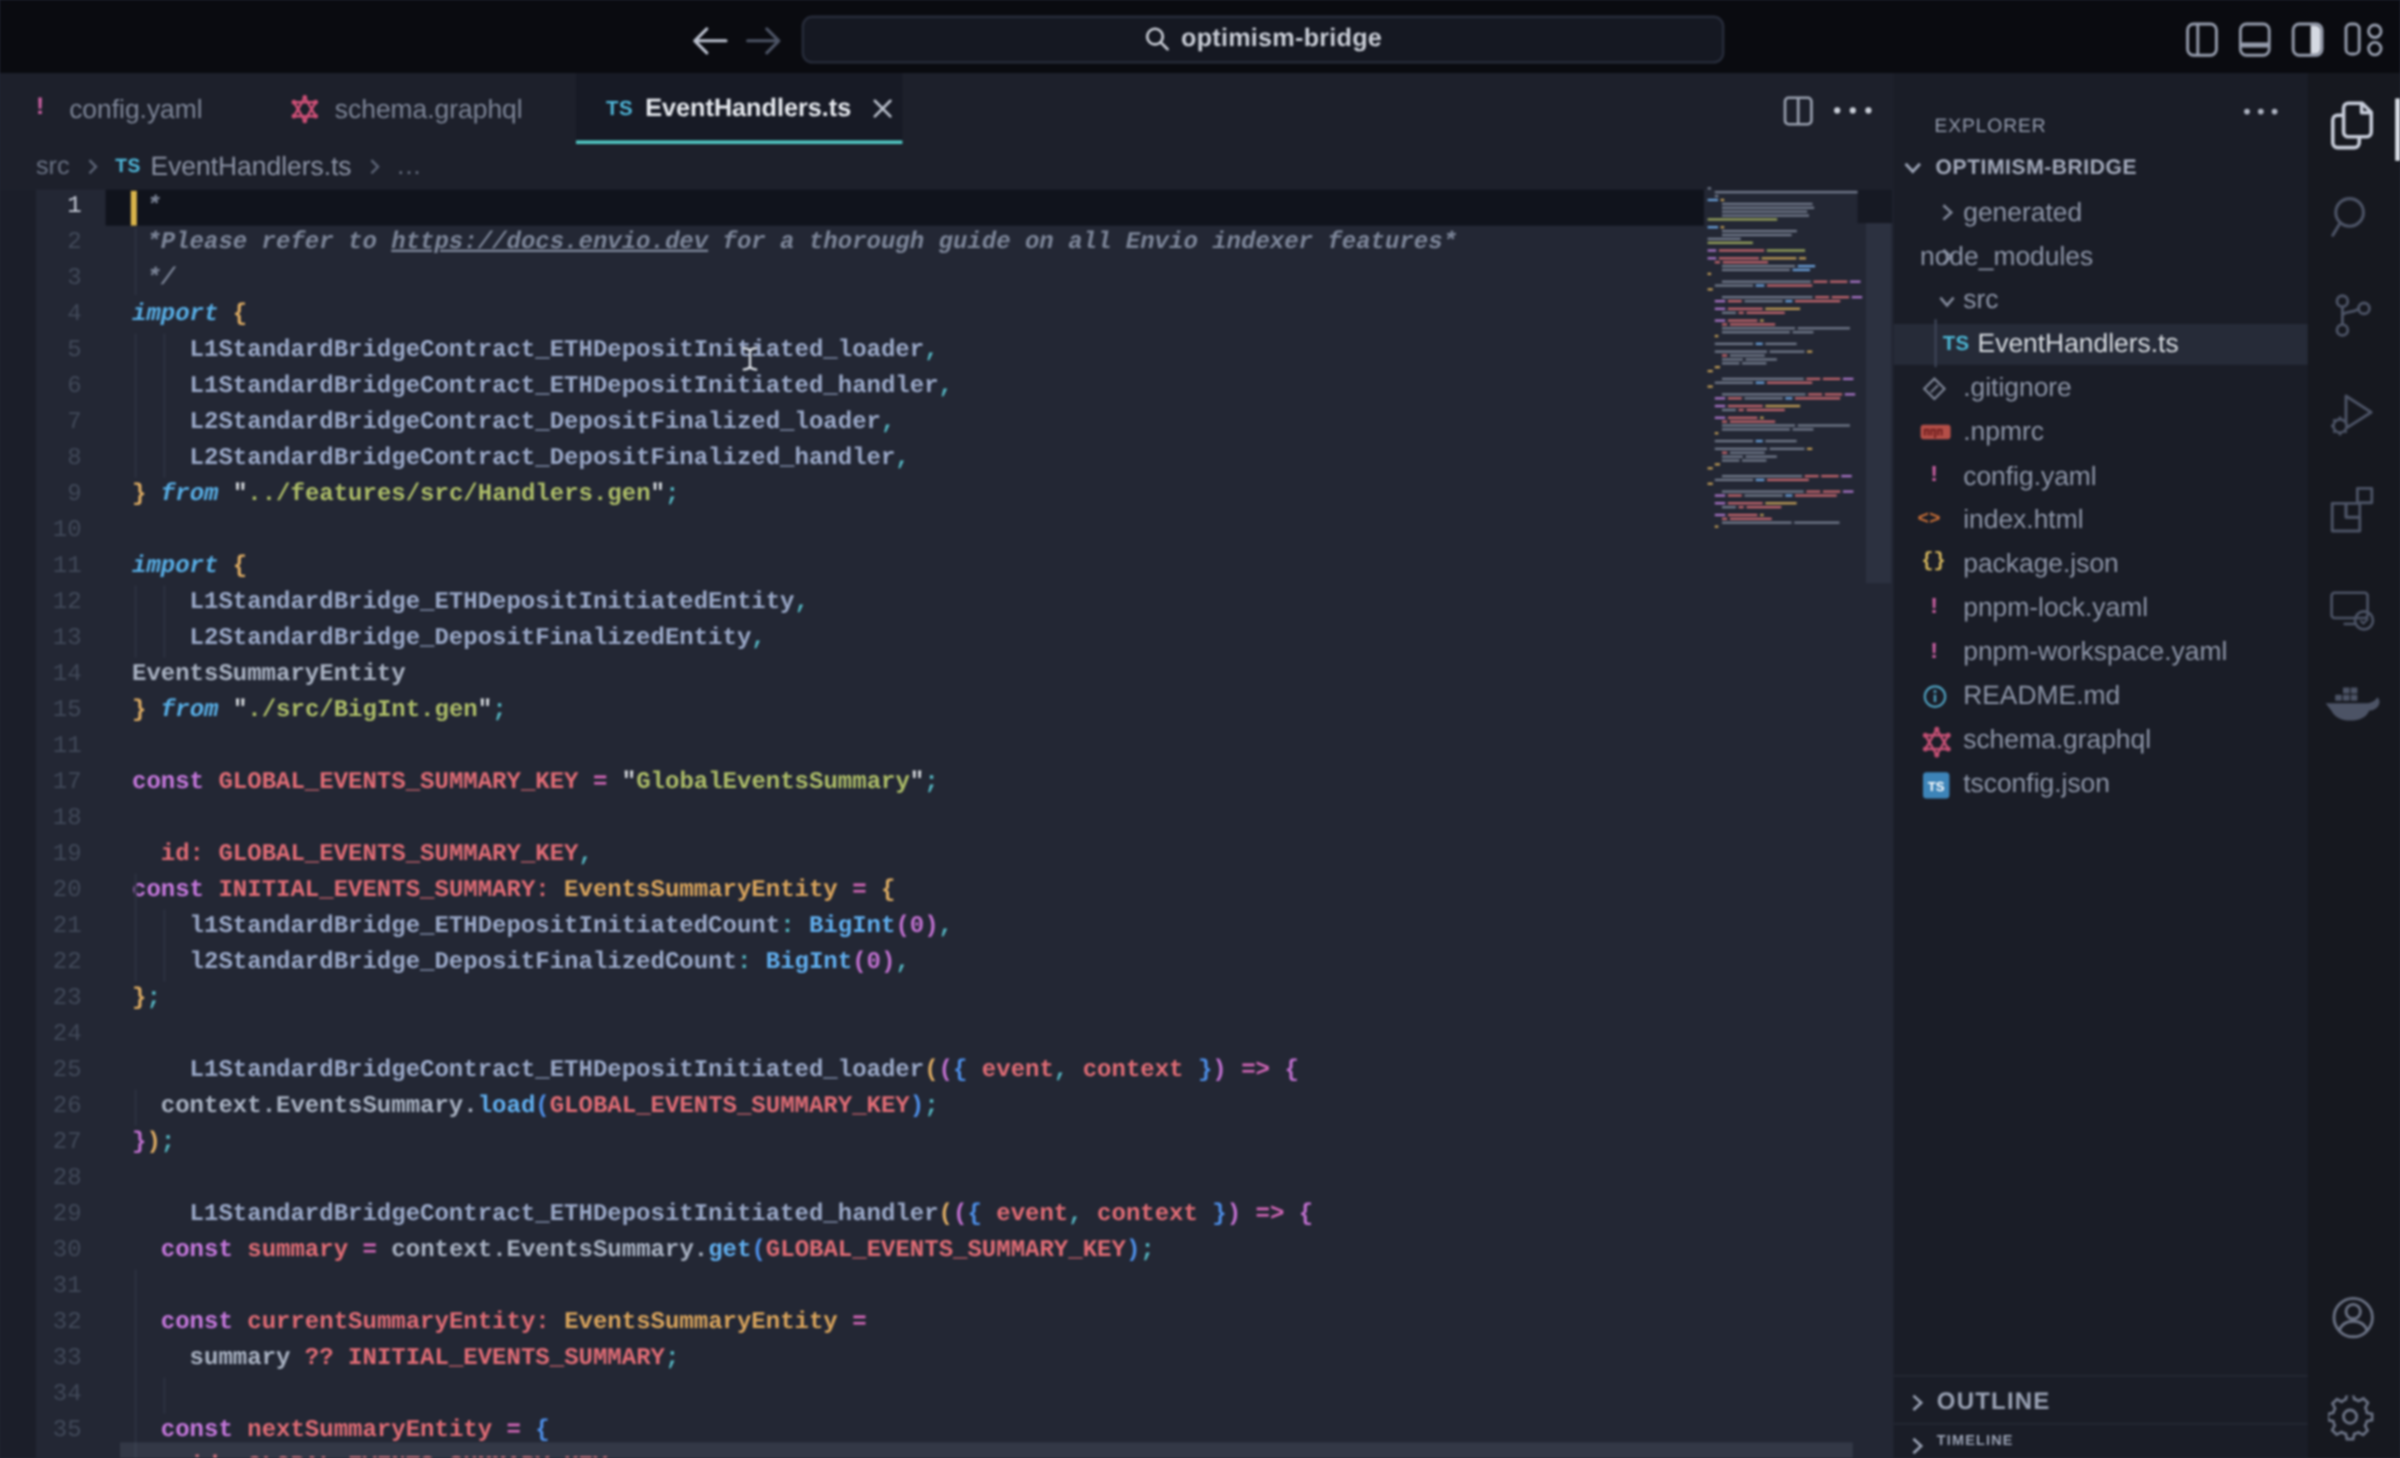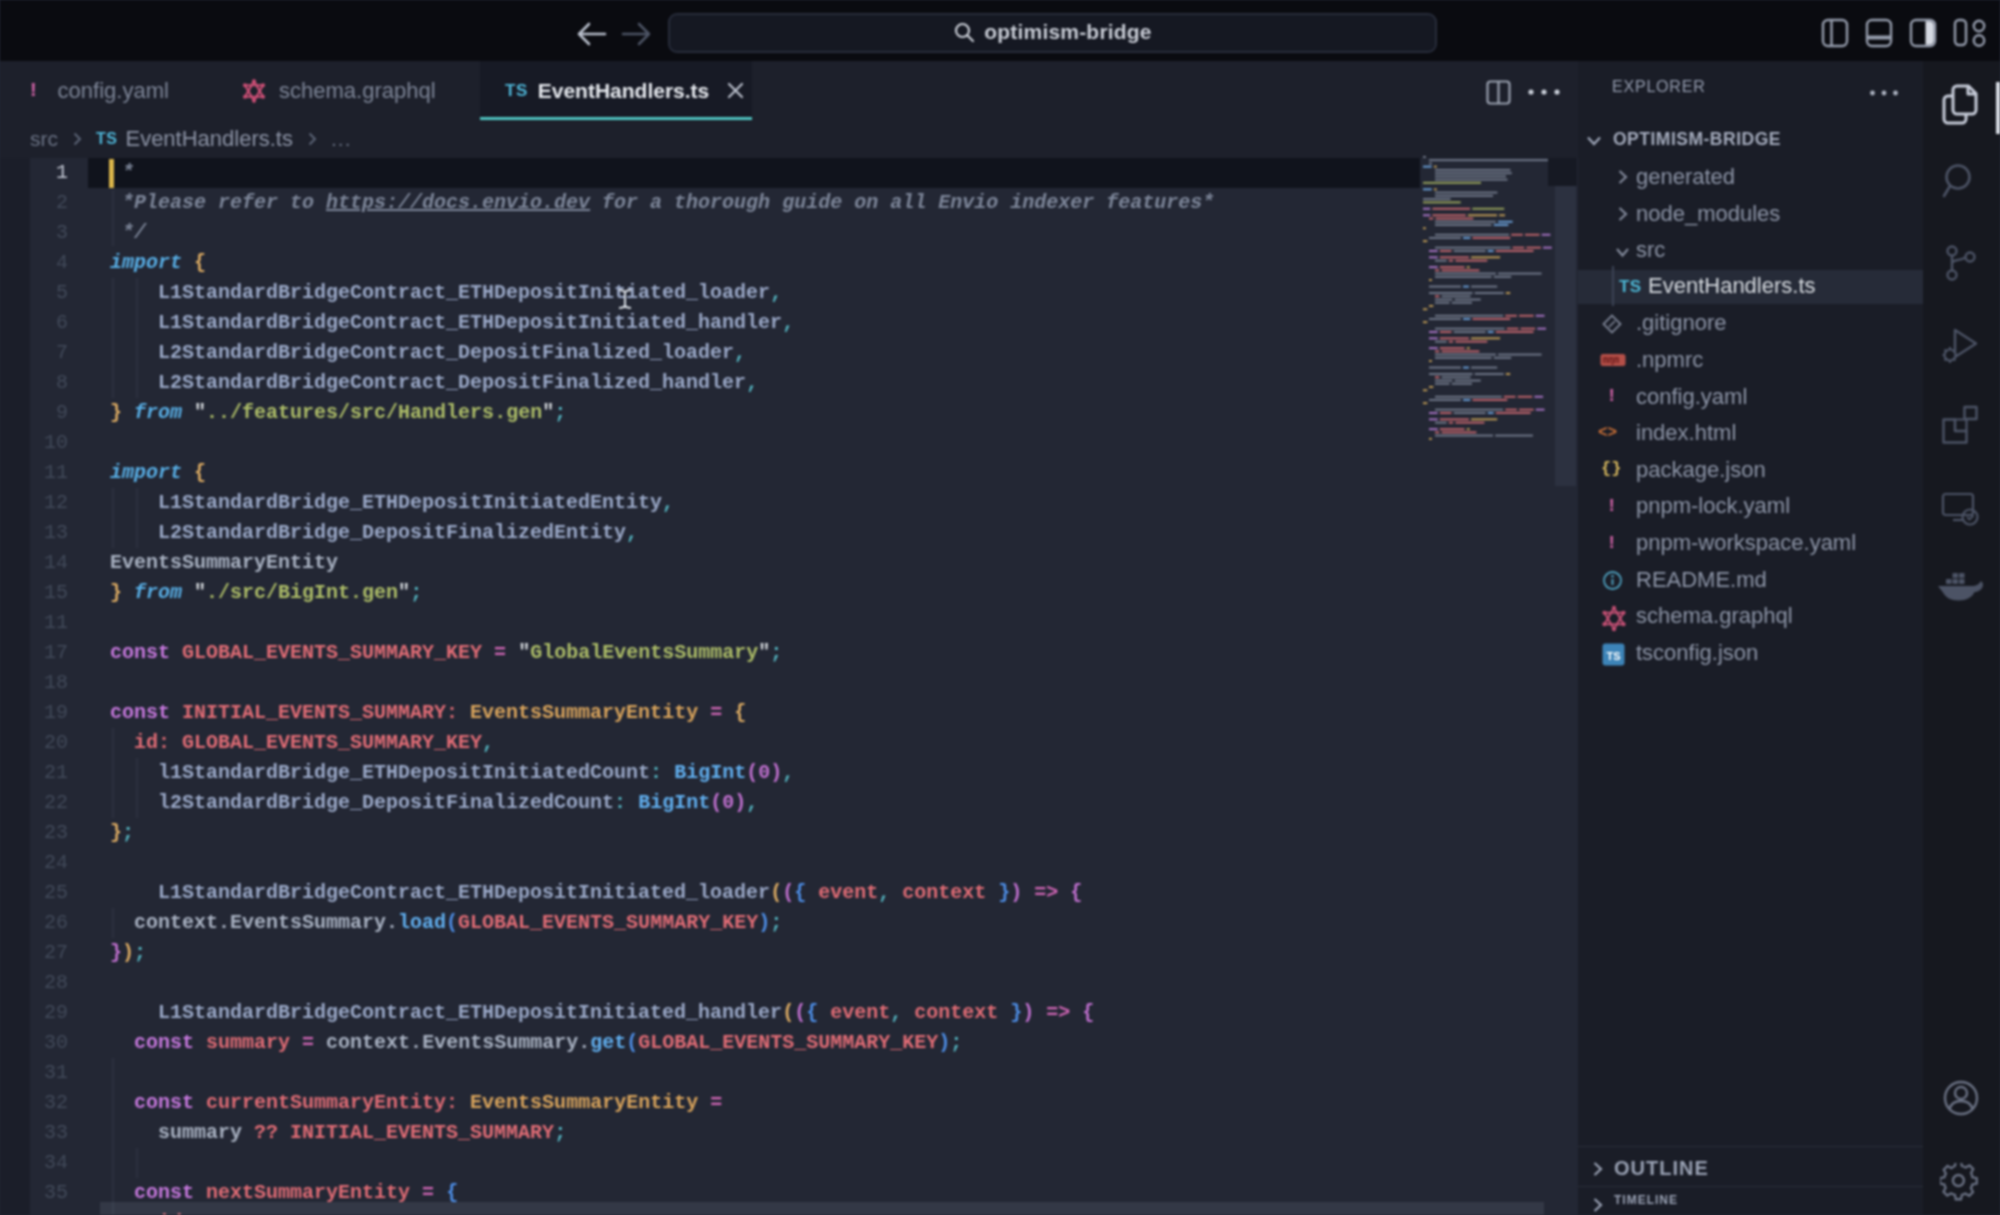"EXPLORER" div.abs { top: 78px -> 97px }
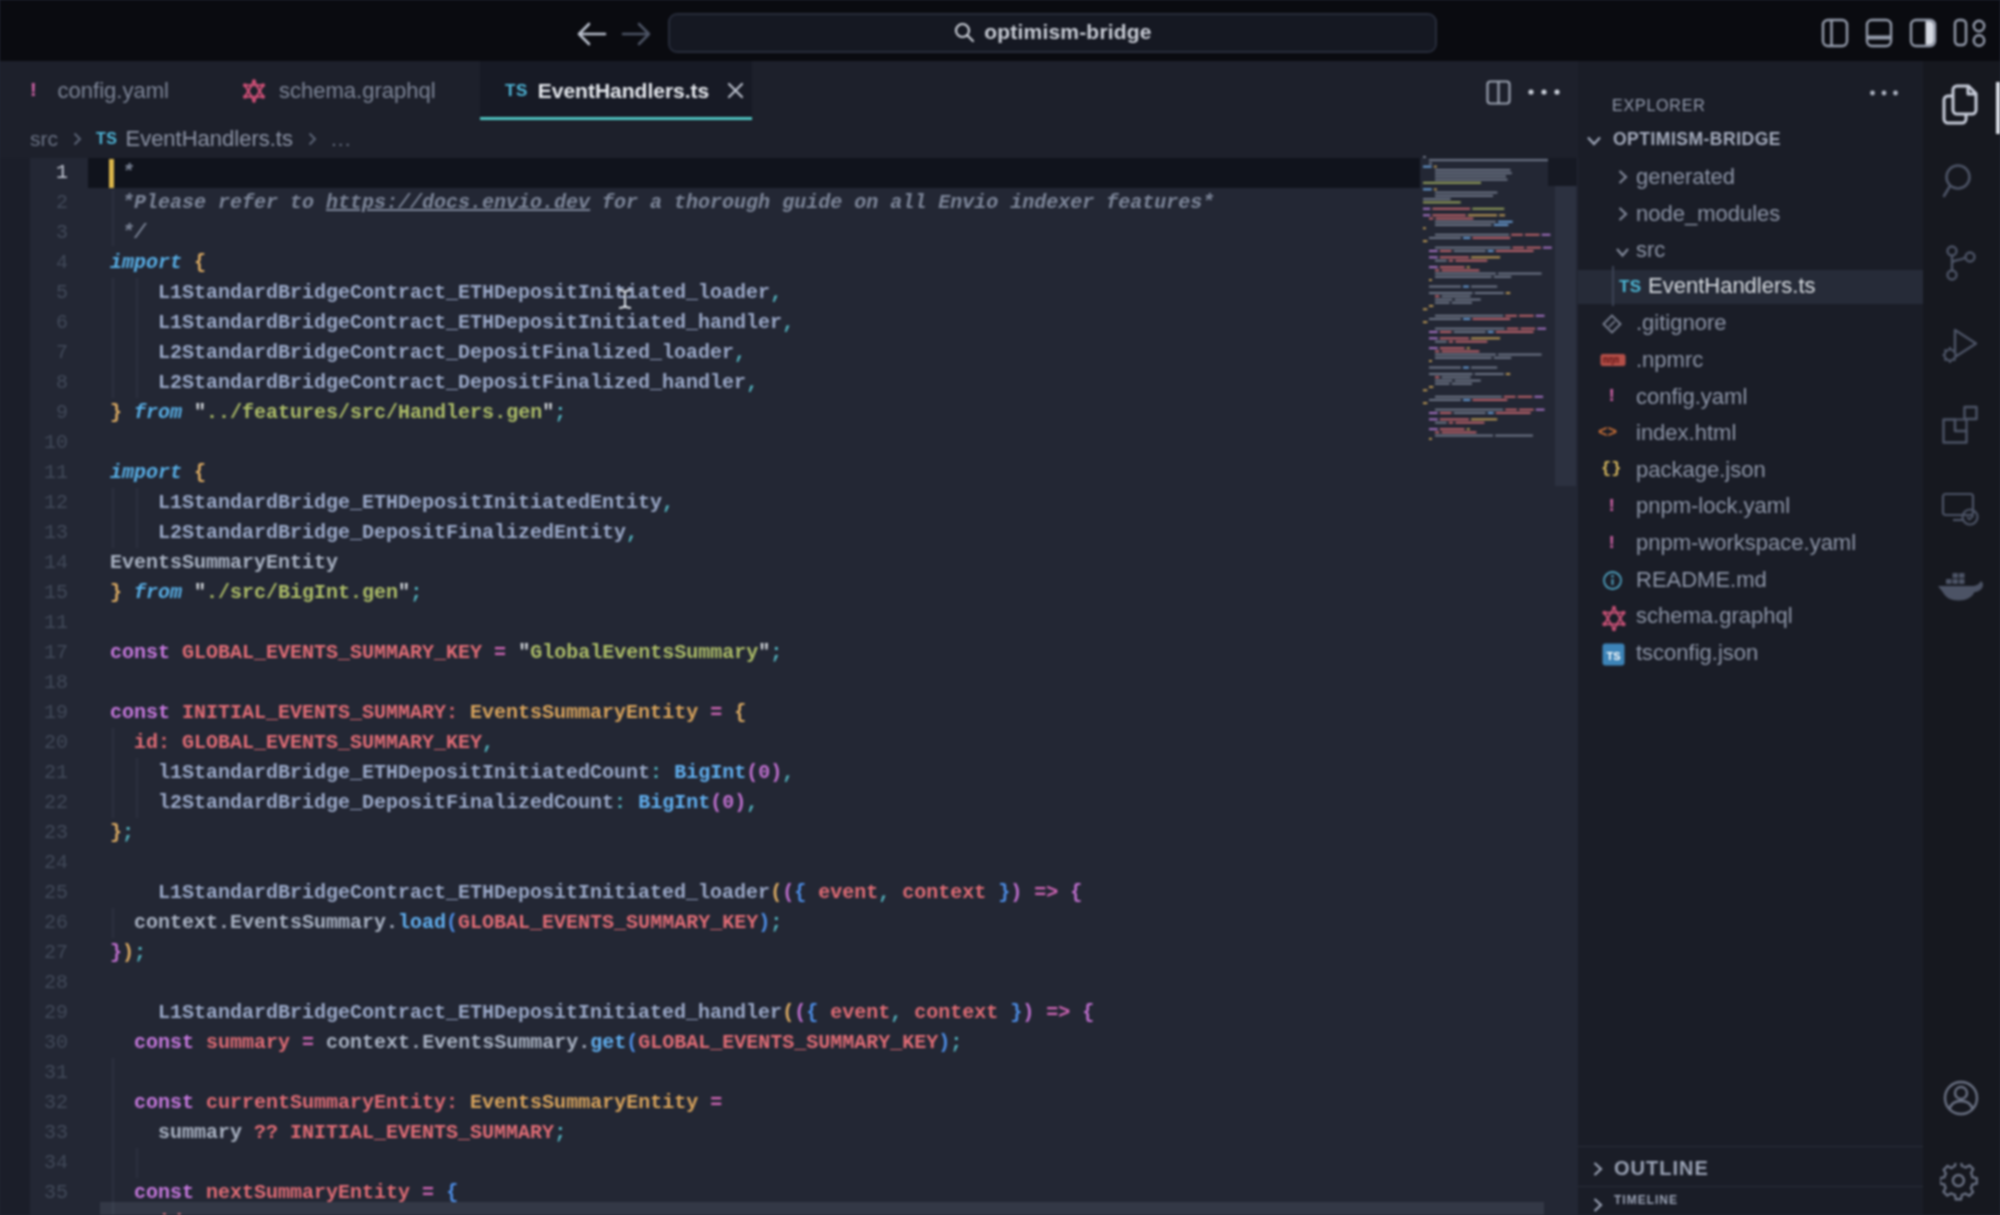"node_modules" div.abs { left: 1636px -> 1600px }
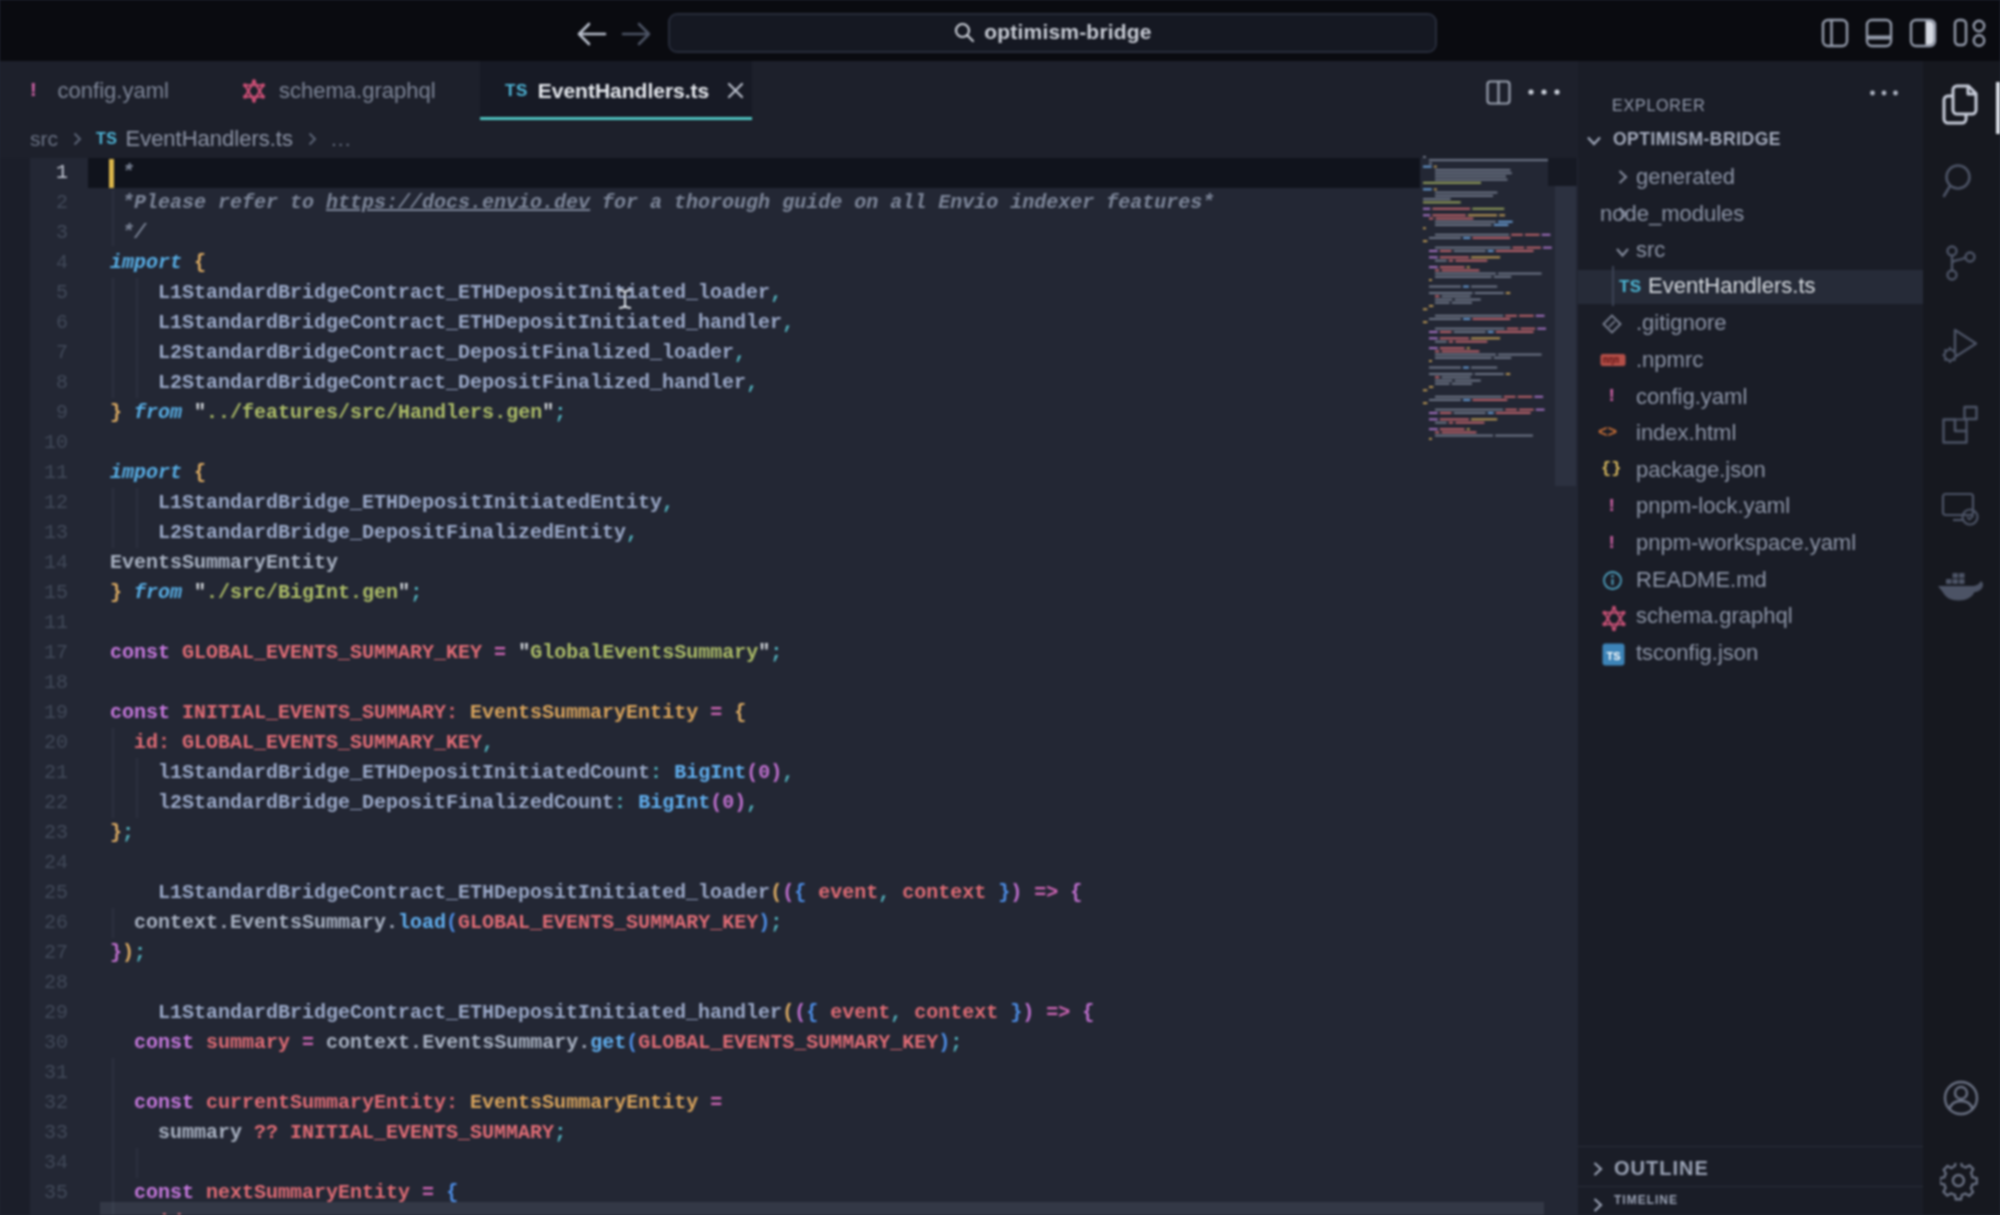"const INITIAL_EVENTS_SUMMARY:" div { order: before "id: GLOBAL_EVENTS_SUMMARY_KEY," -> after "id: GLOBAL_EVENTS_SUMMARY_KEY," }
